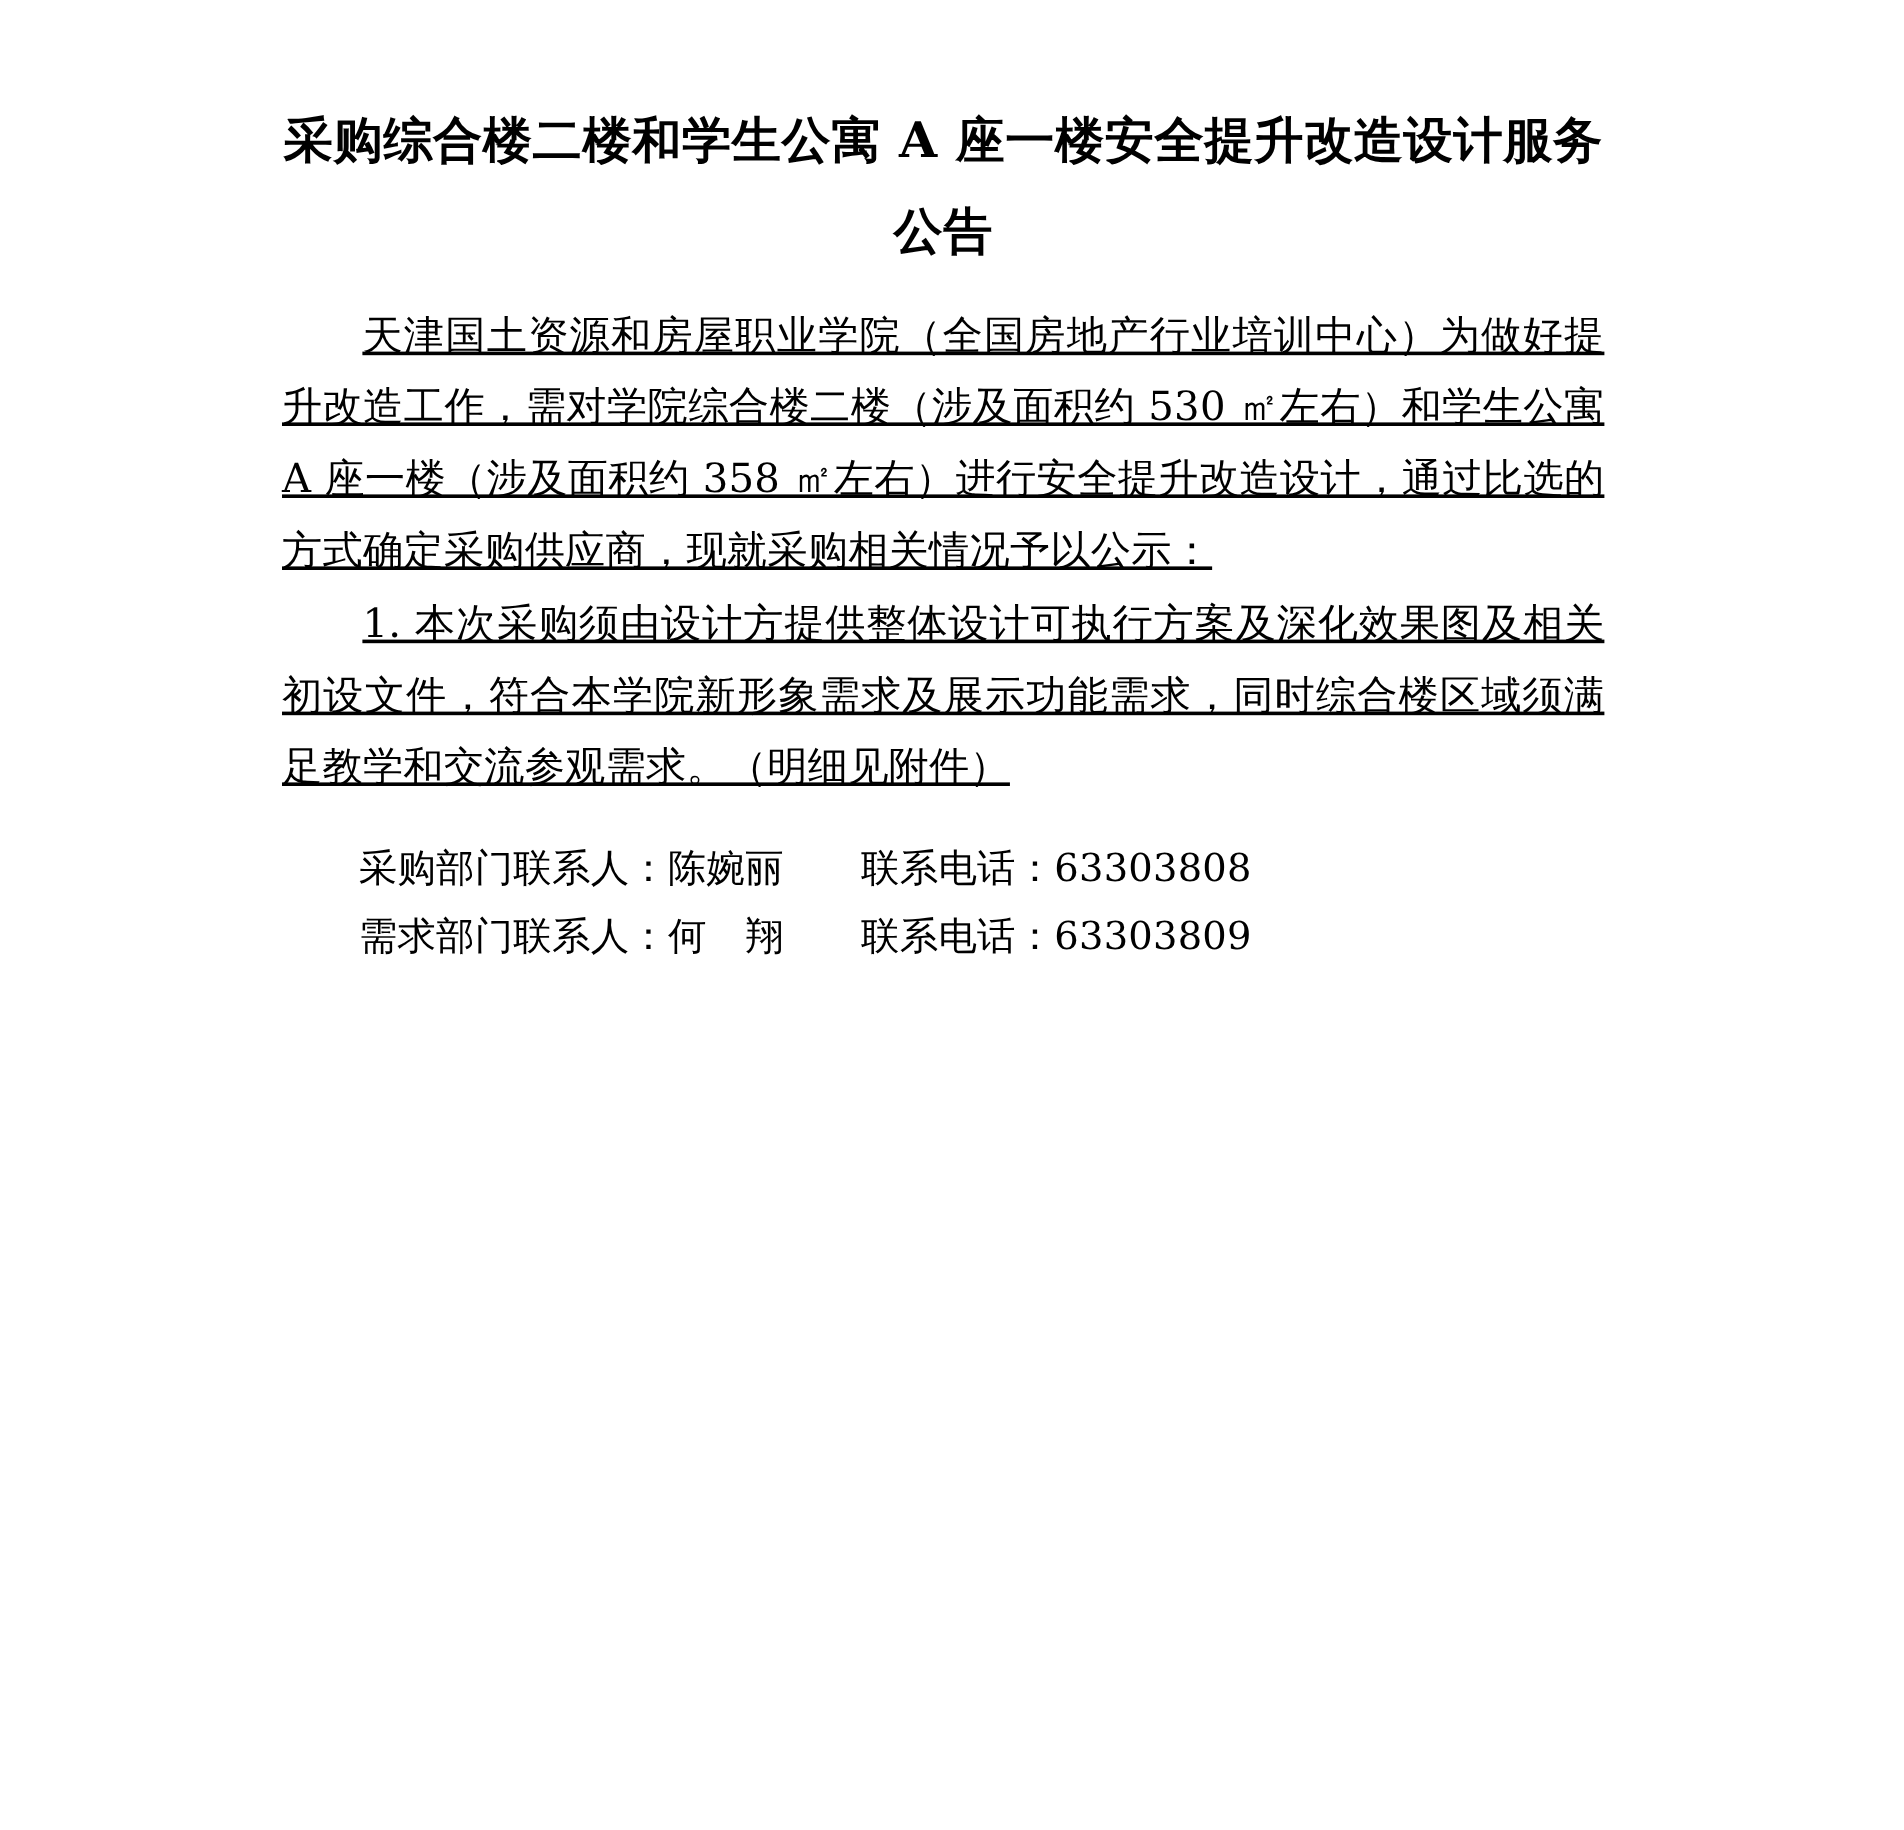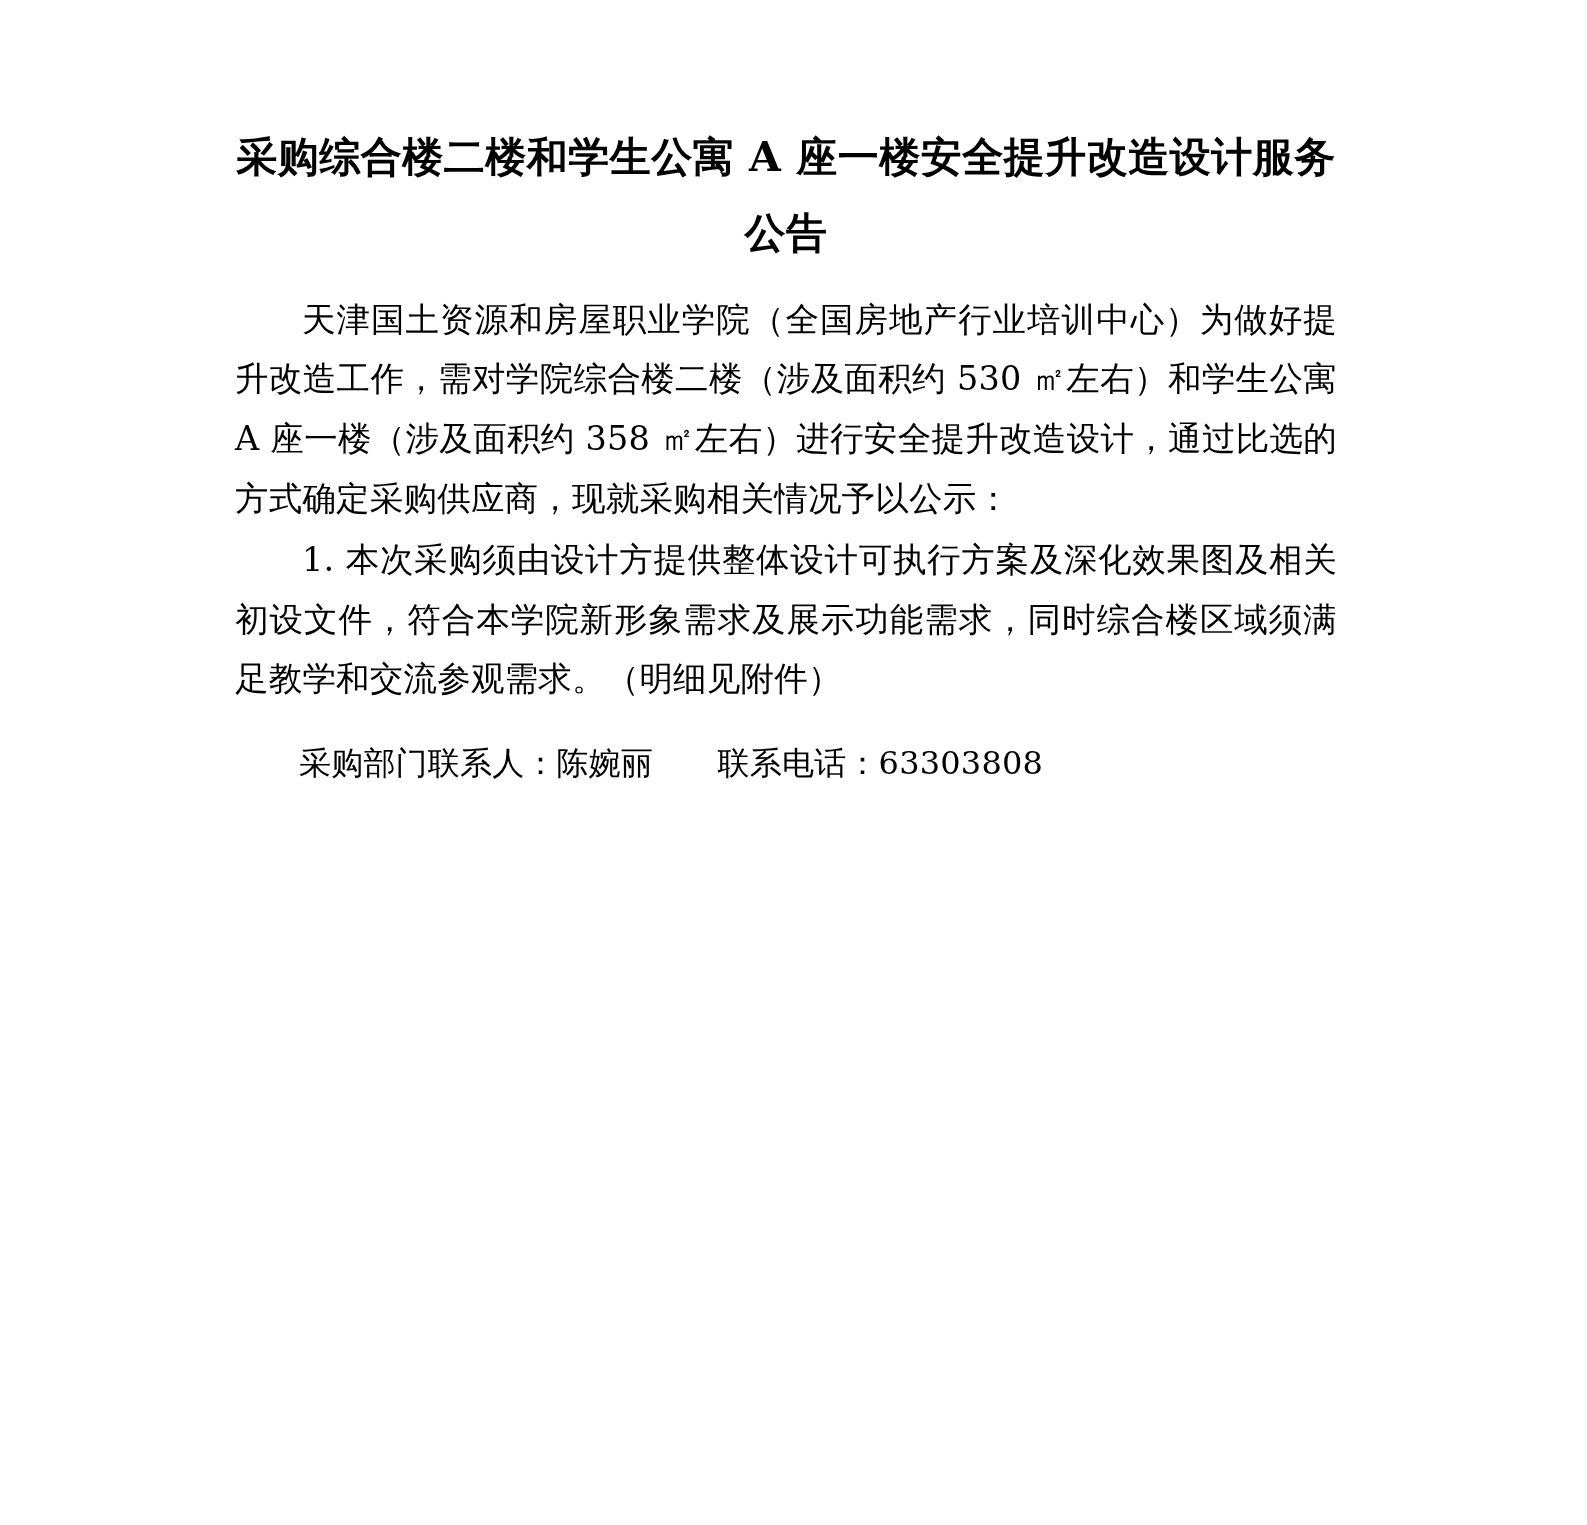"采购综合楼二楼和学生公寓 A 座一楼安全提升改造设计服务公告" .page { padding: 120px 250px 0 235px -> 80px 250px 0 235px }
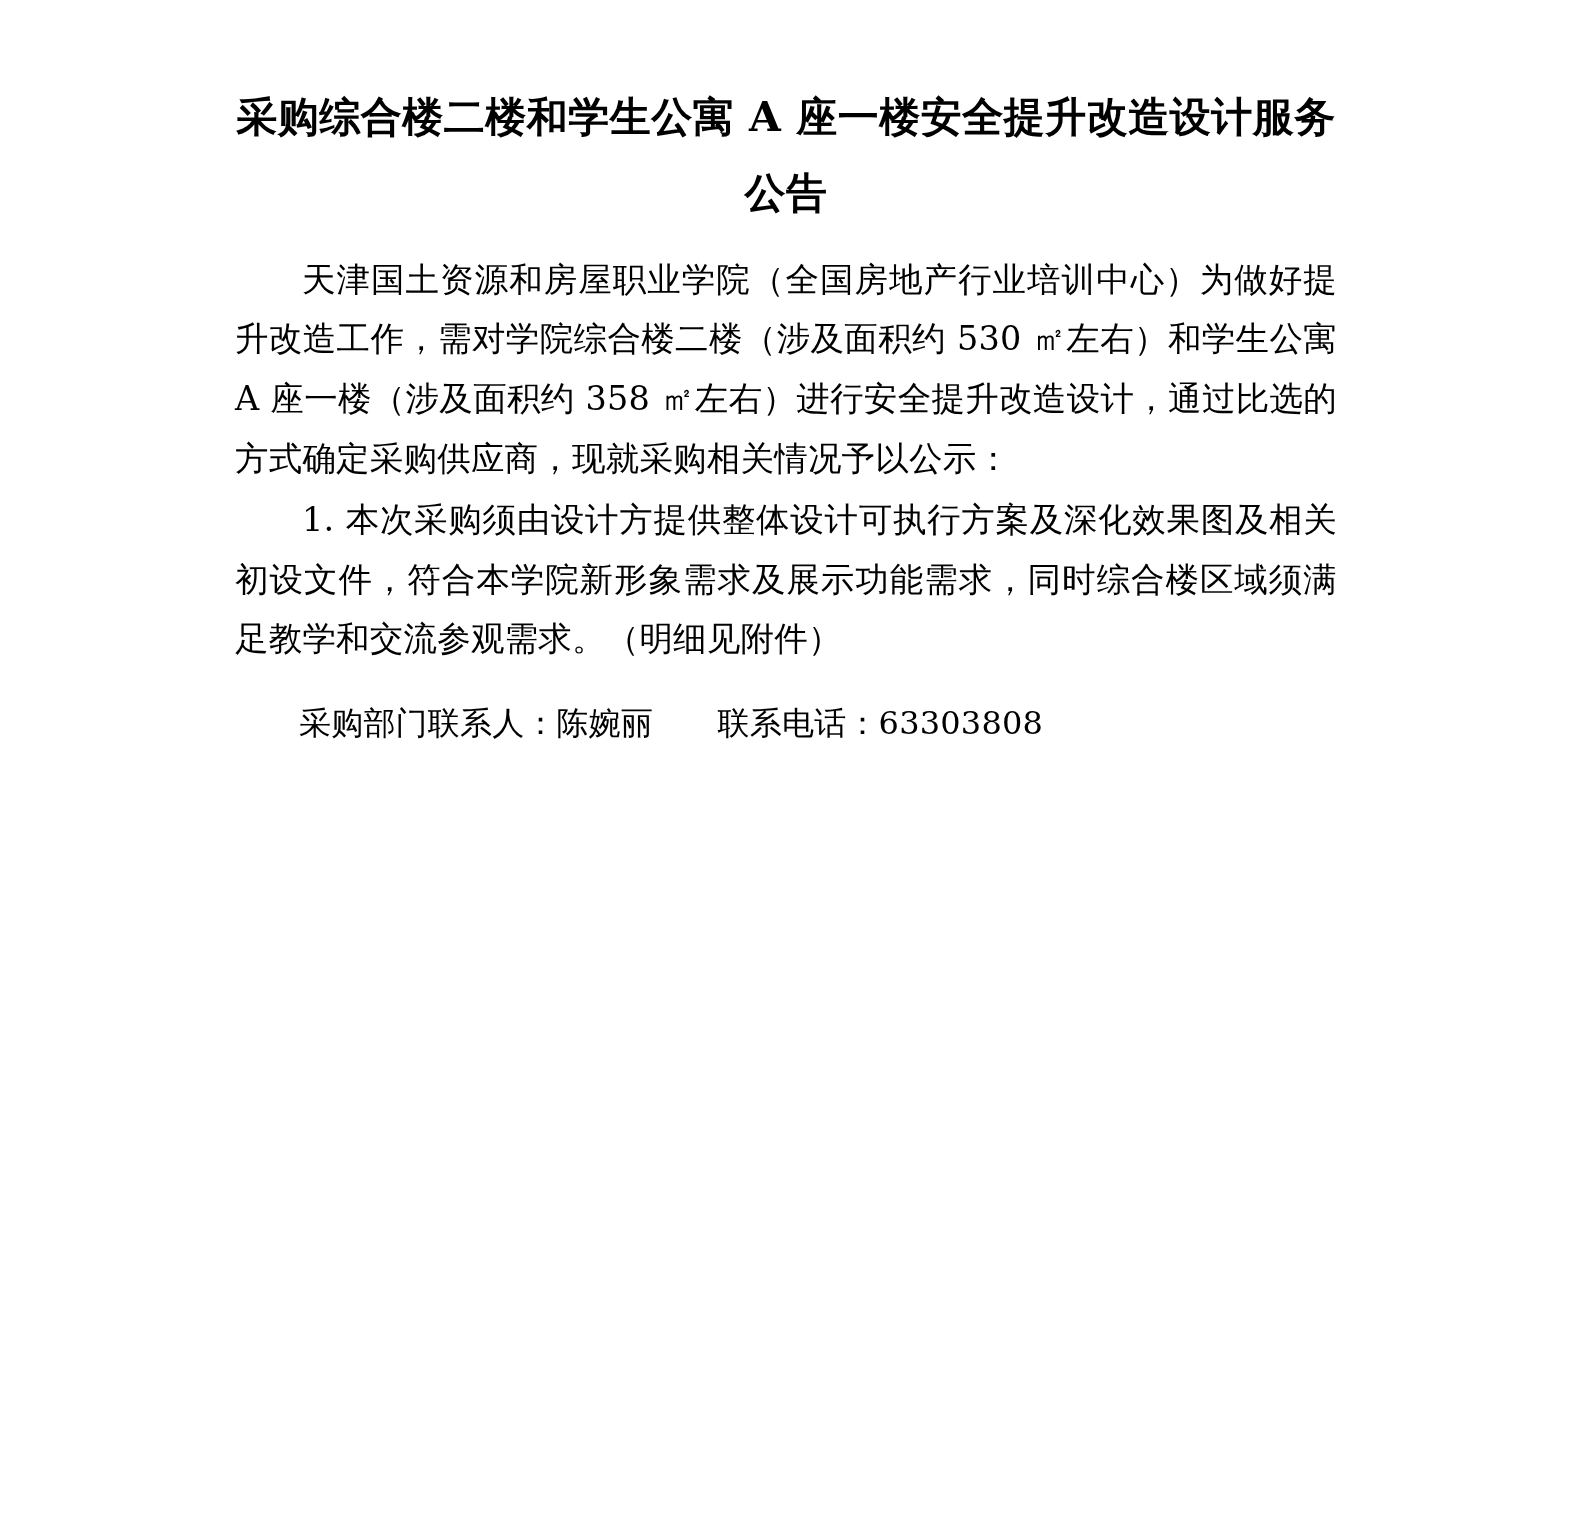"天津国土资源和房屋职业学院（全国房地产行业培训中心）为做好提升改造工作，需对学院" .para { text-decoration: none -> underline }
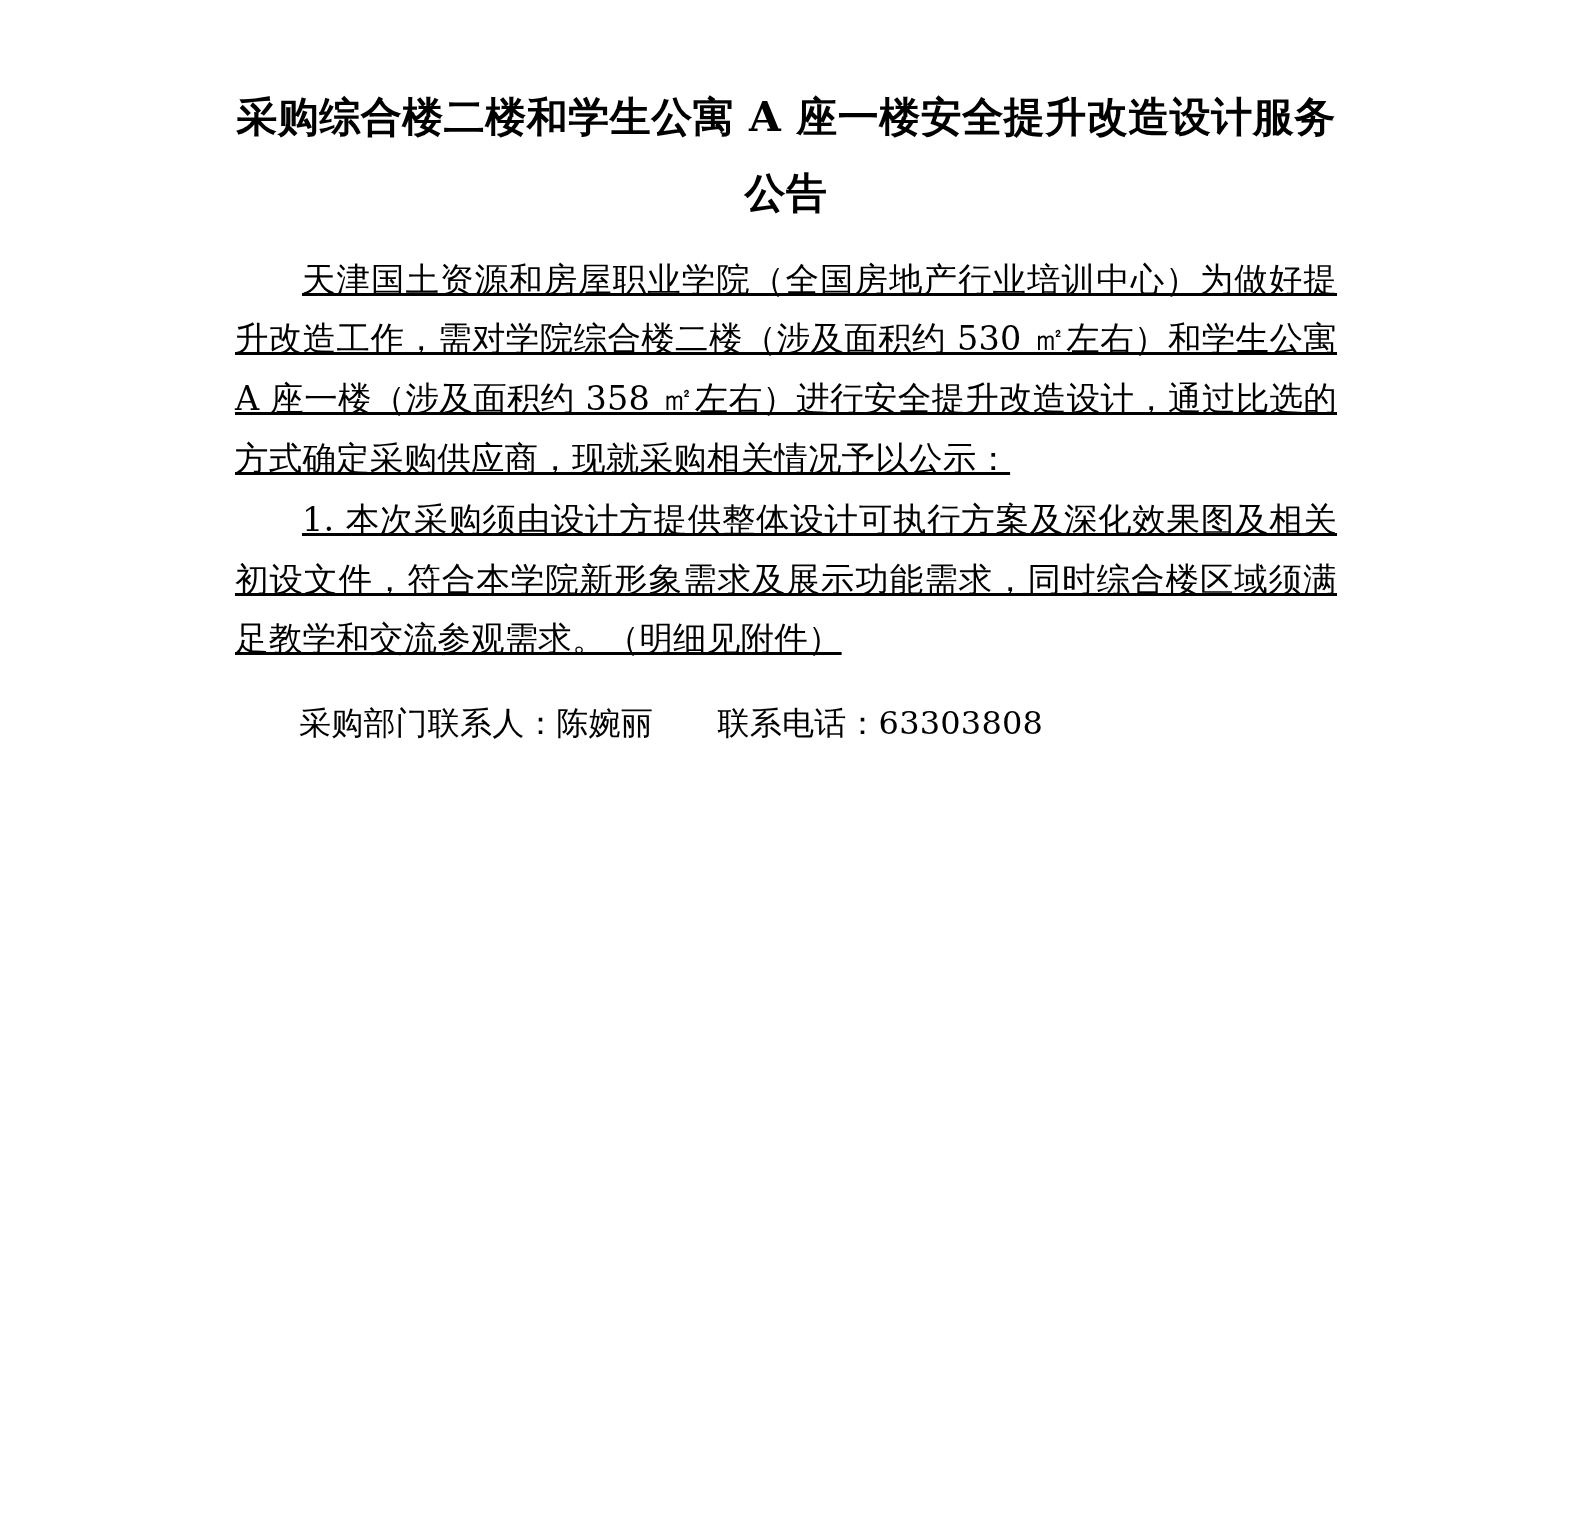"需求部门联系人：何 翔 联系电话：63303809" p.contact-line { html: none -> <p>需求部门联系人：何 翔 联系电话：63303809</p> }
